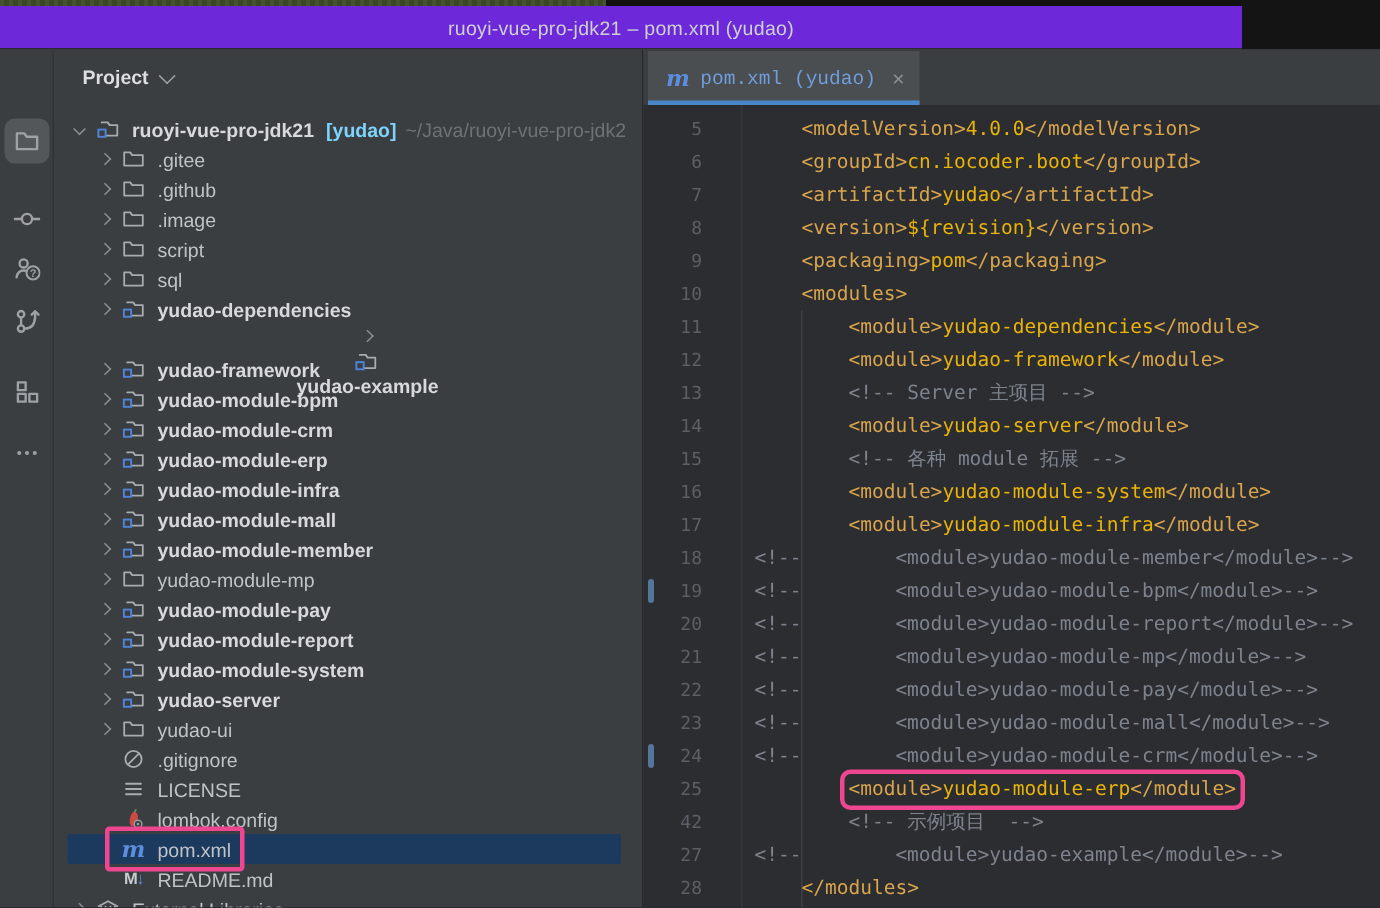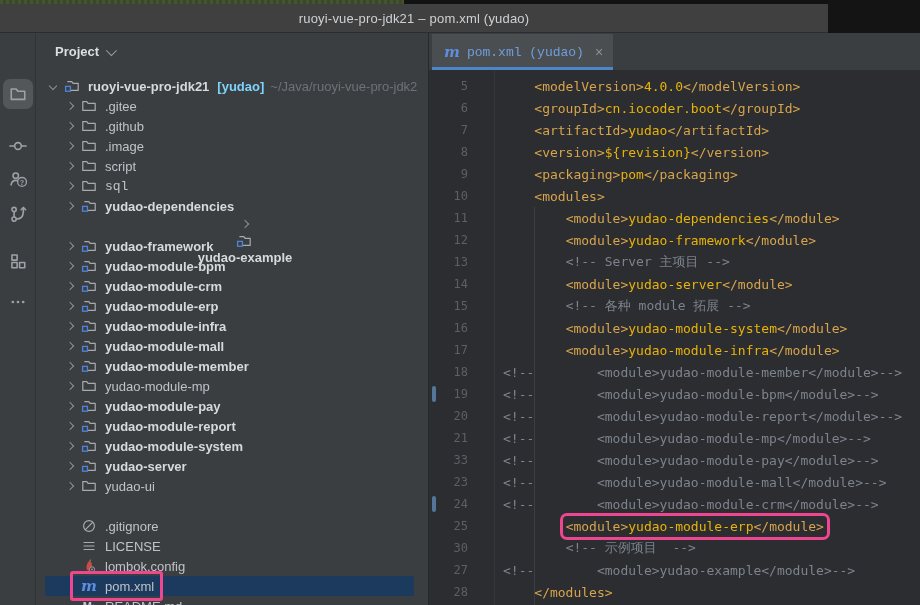"ruoyi-vue-pro-jdk21 – pom.xml (yudao)" .titlebar { background: #404040 -> #6d28d9 }
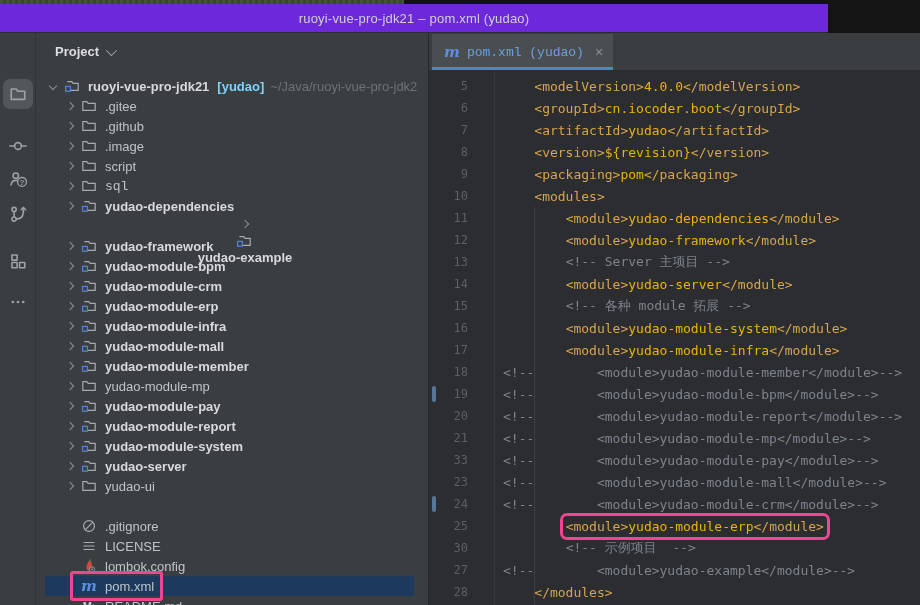"sql" div.trow { font-family: Liberation Mono, monospace -> none }
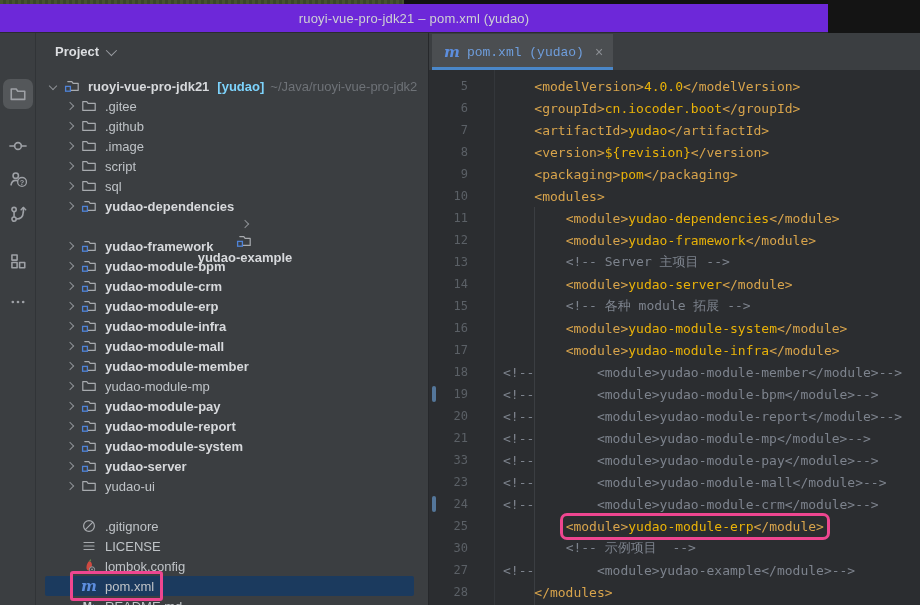"33" span.lnum { text: 33 -> 22 }
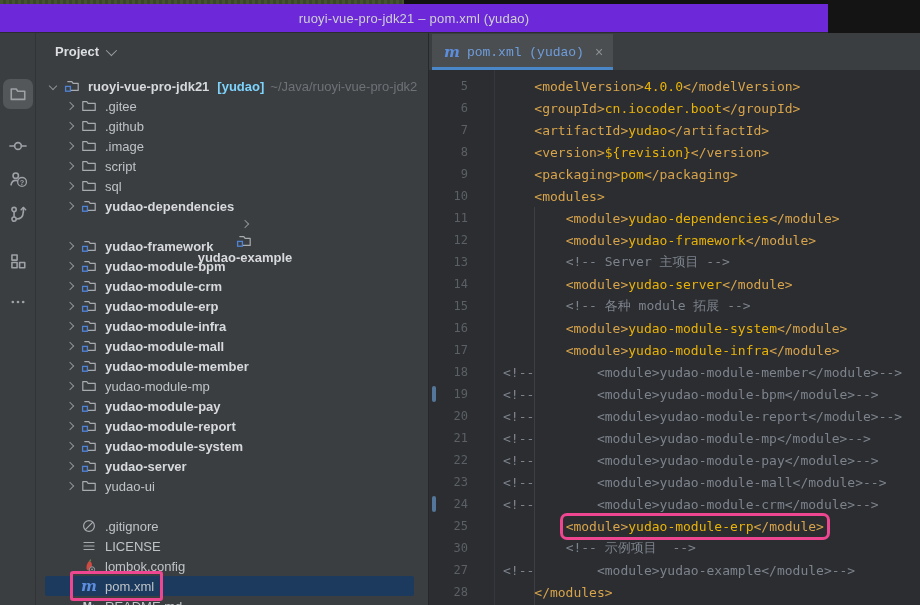".gitignore" div.trow { margin-top: 20px -> none }
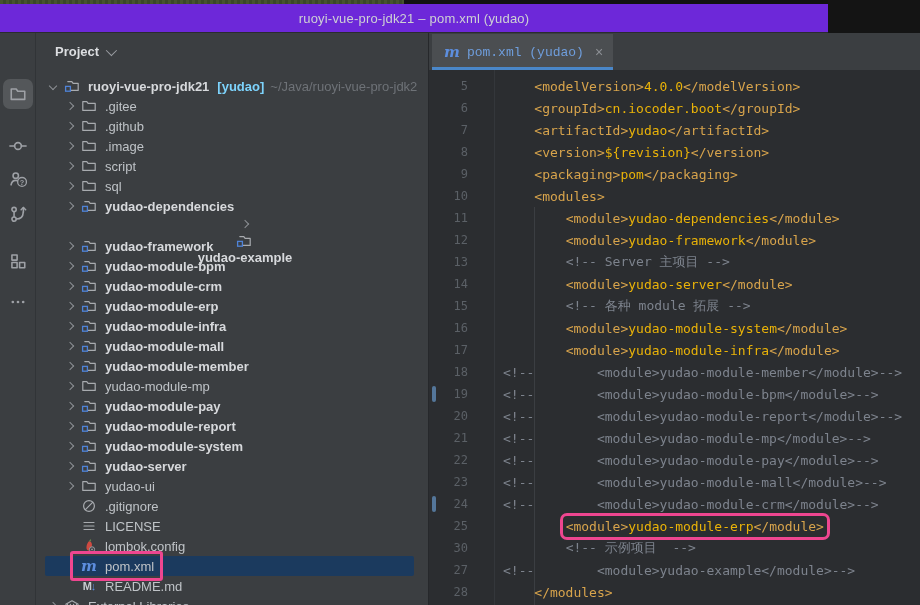"30" span.lnum { text: 30 -> 42 }
